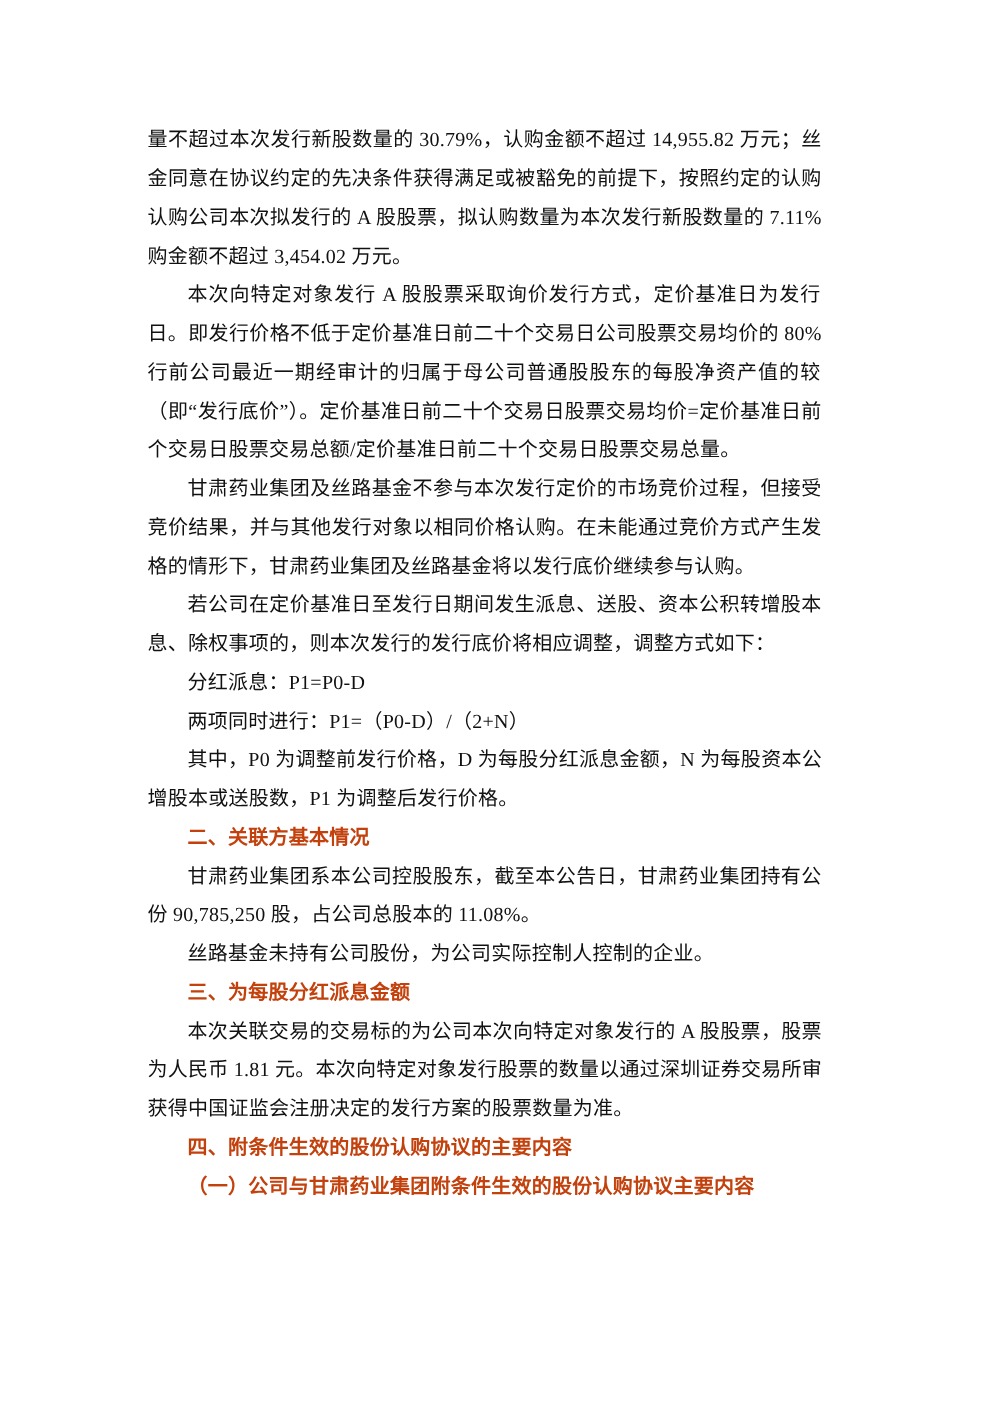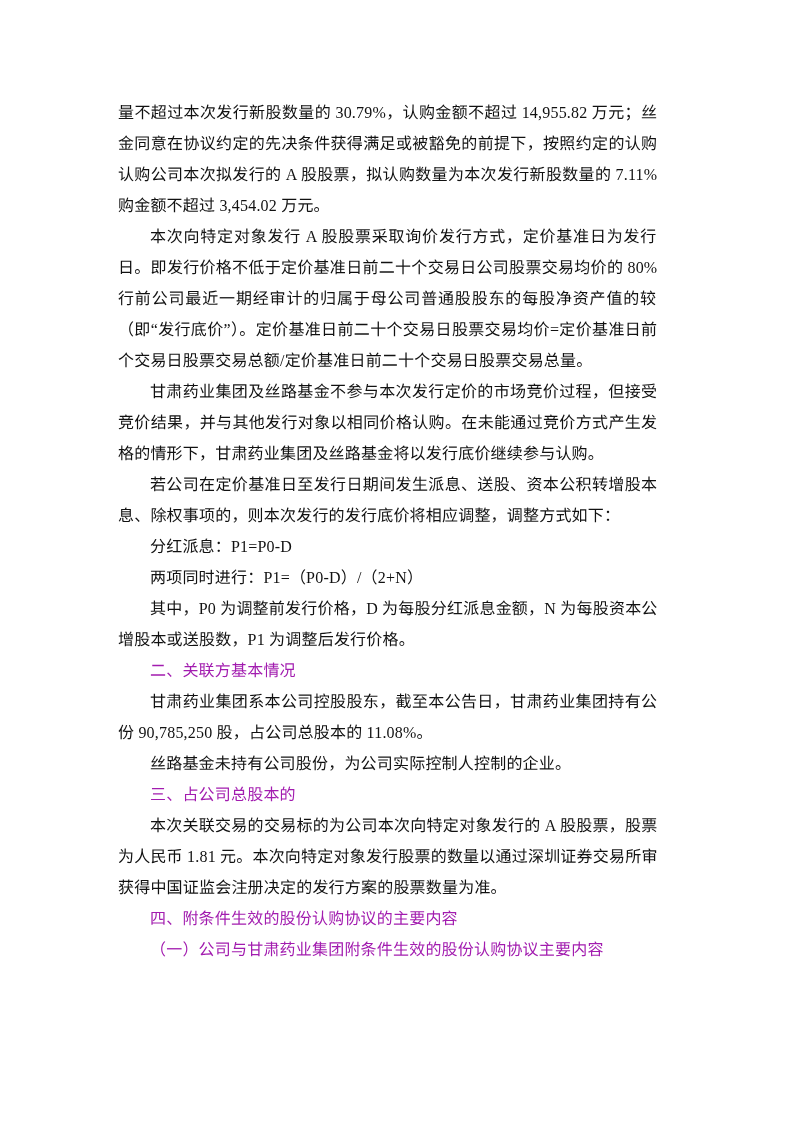"二、关联方基本情况" p.heading1, p.heading2 { color: #a21caf -> #c2410c; font-weight: normal -> bold }
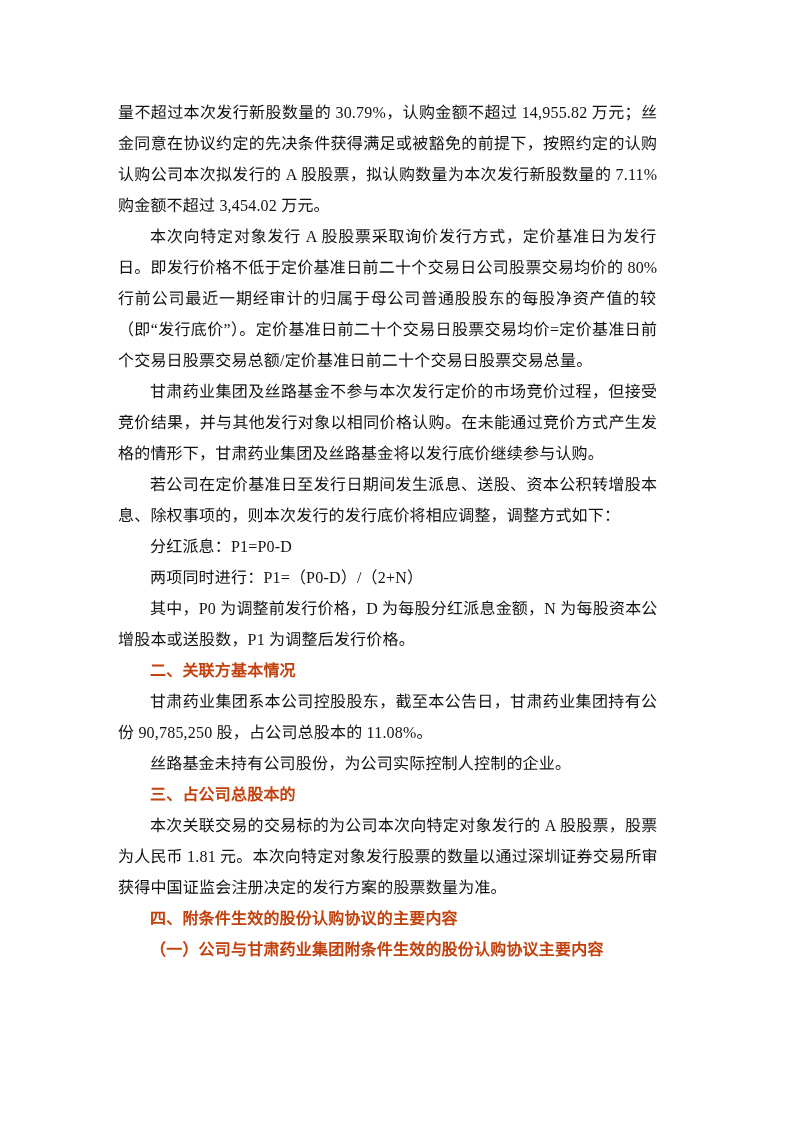"三、占公司总股本的" p.heading1 { text: 占公司总股本的 -> 为每股分红派息金额 }
